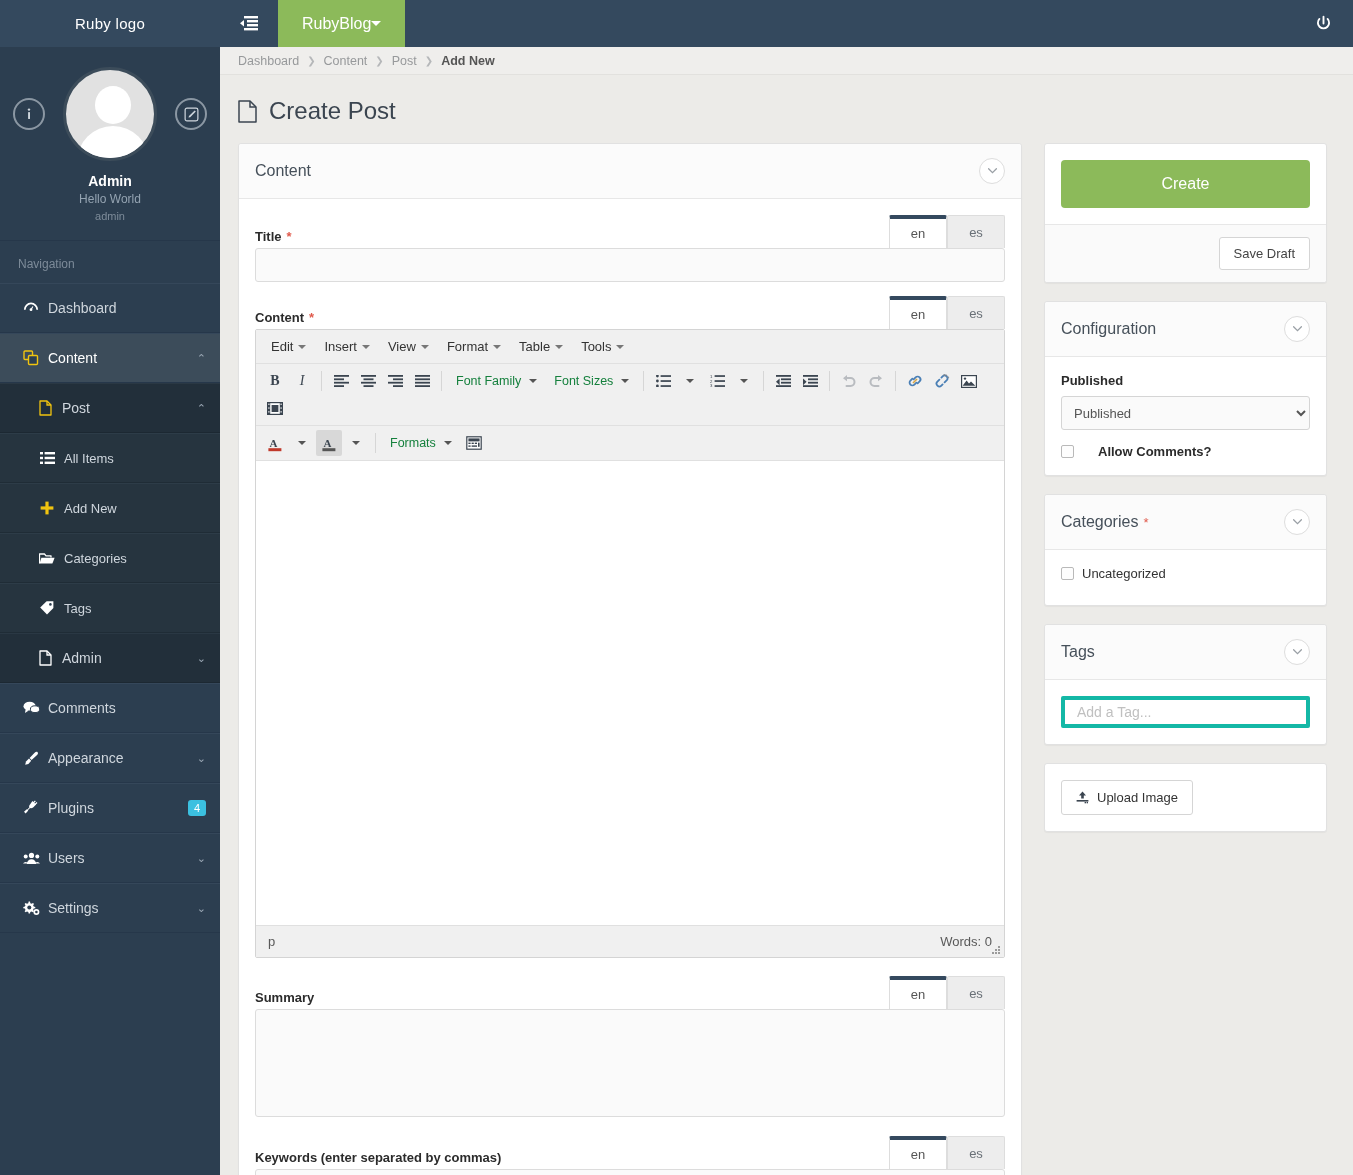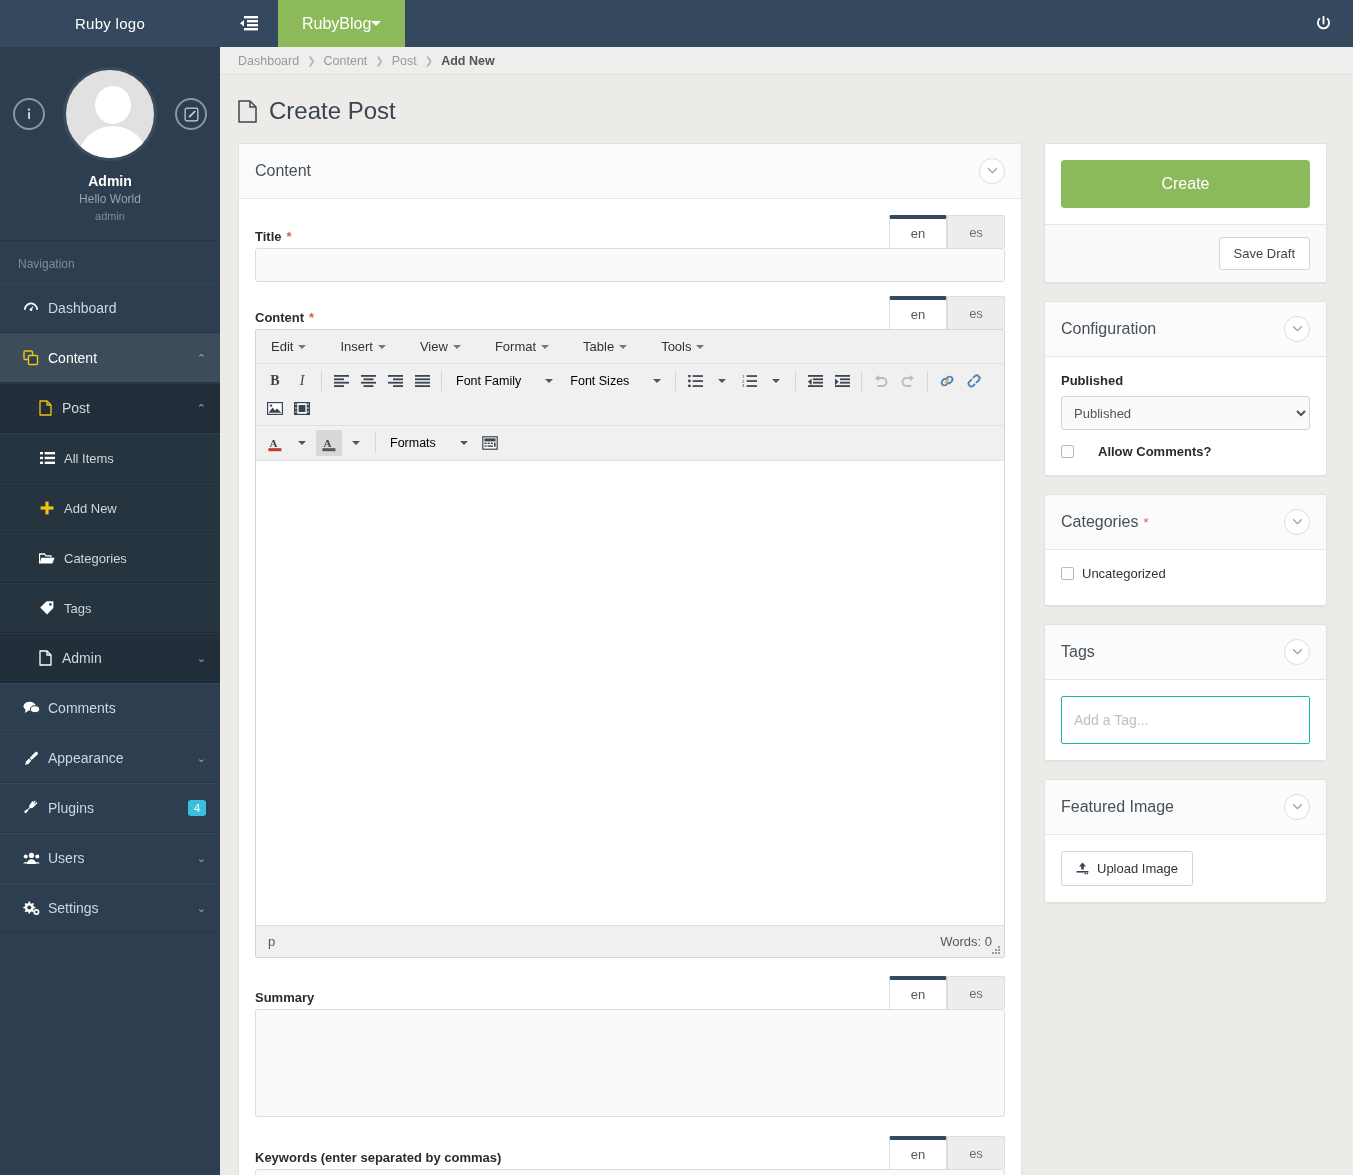"Edit" .mce-menubar { gap: 16px -> 0 }
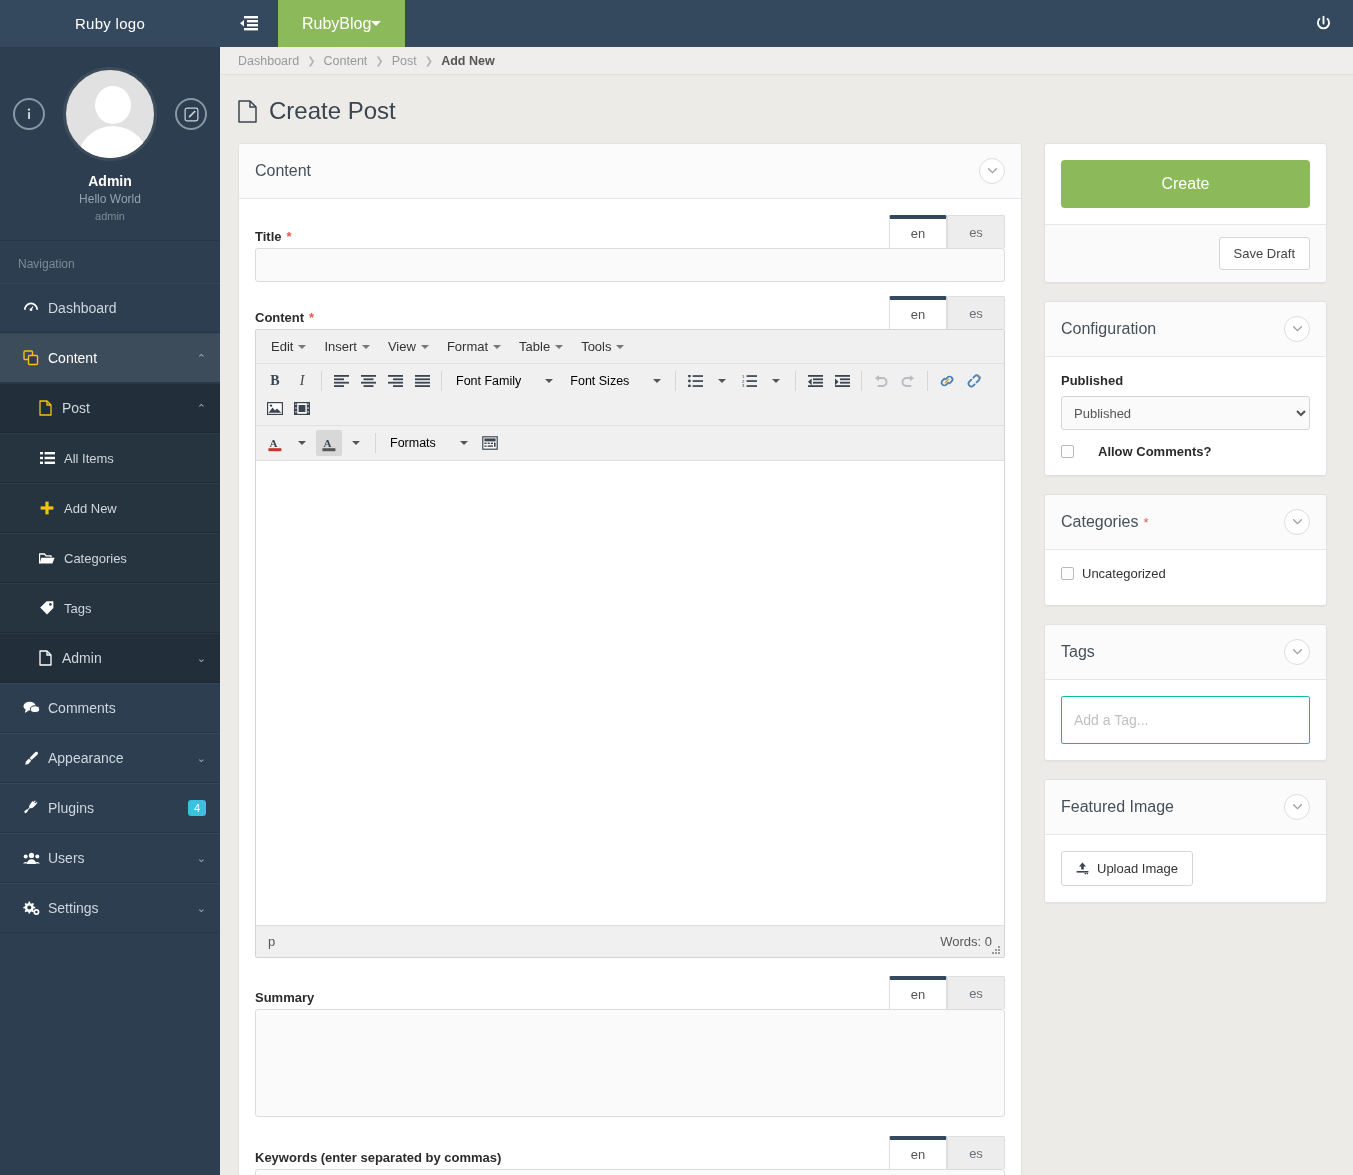"Font Family" .tb-label { color: #000000 -> #15803d; gap: 24px -> 8px }
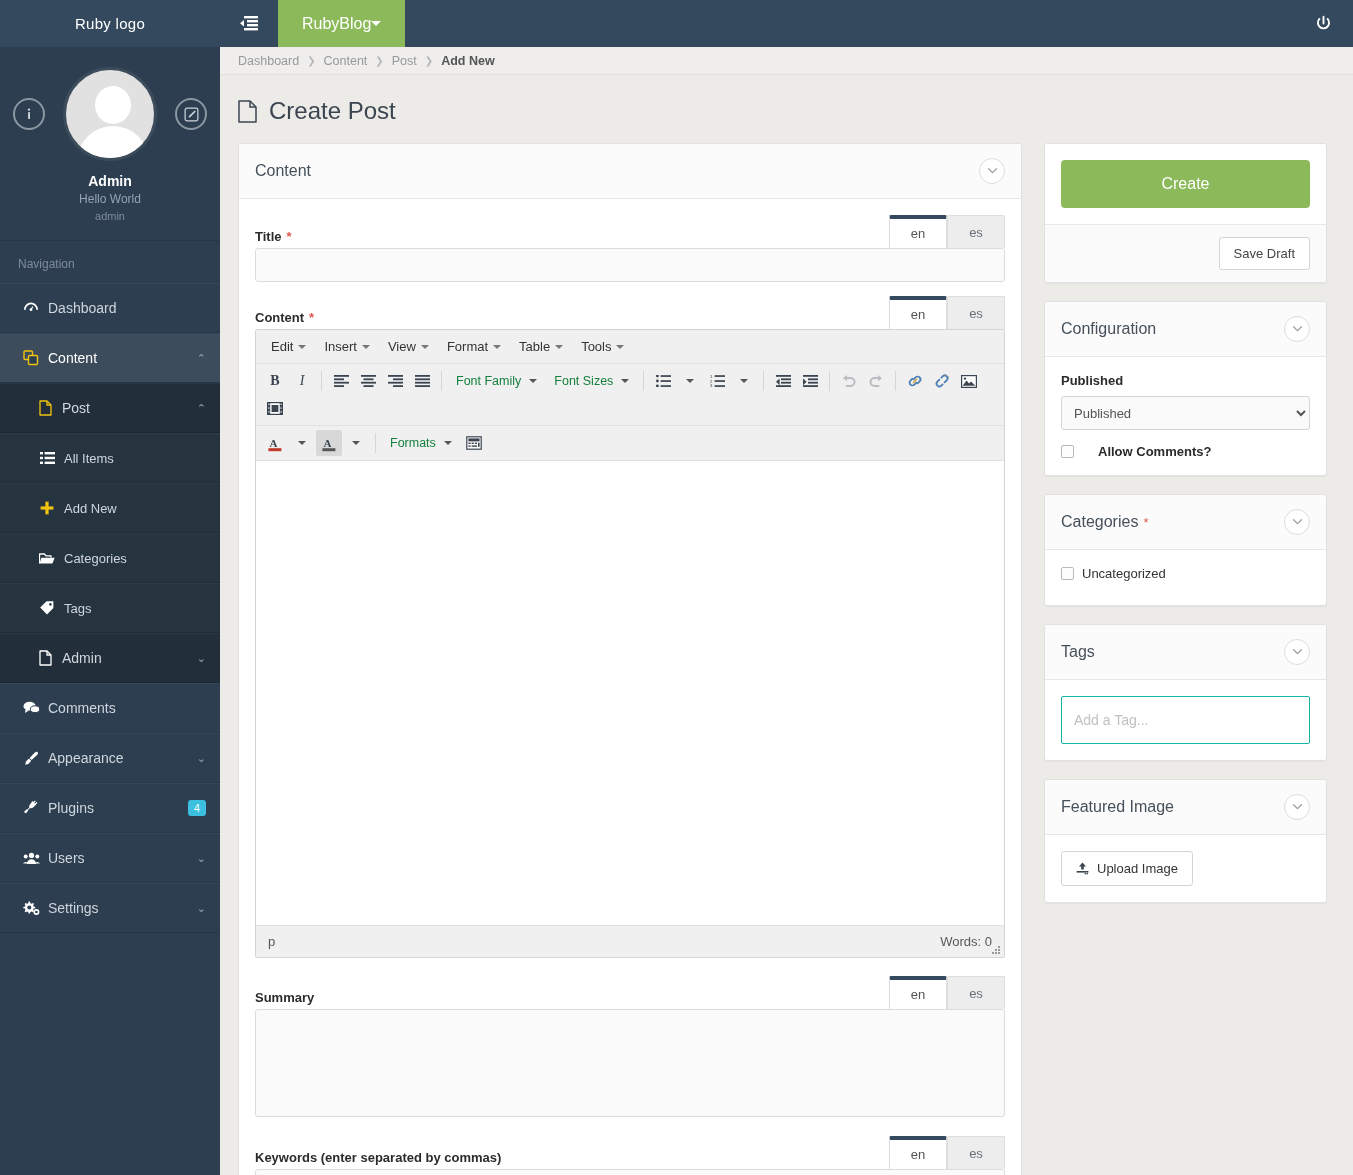"Add a Tag..." .tag-input { border: 1px solid #14b8a6 -> 4px solid #14b8a6; height: 48px -> 32px }
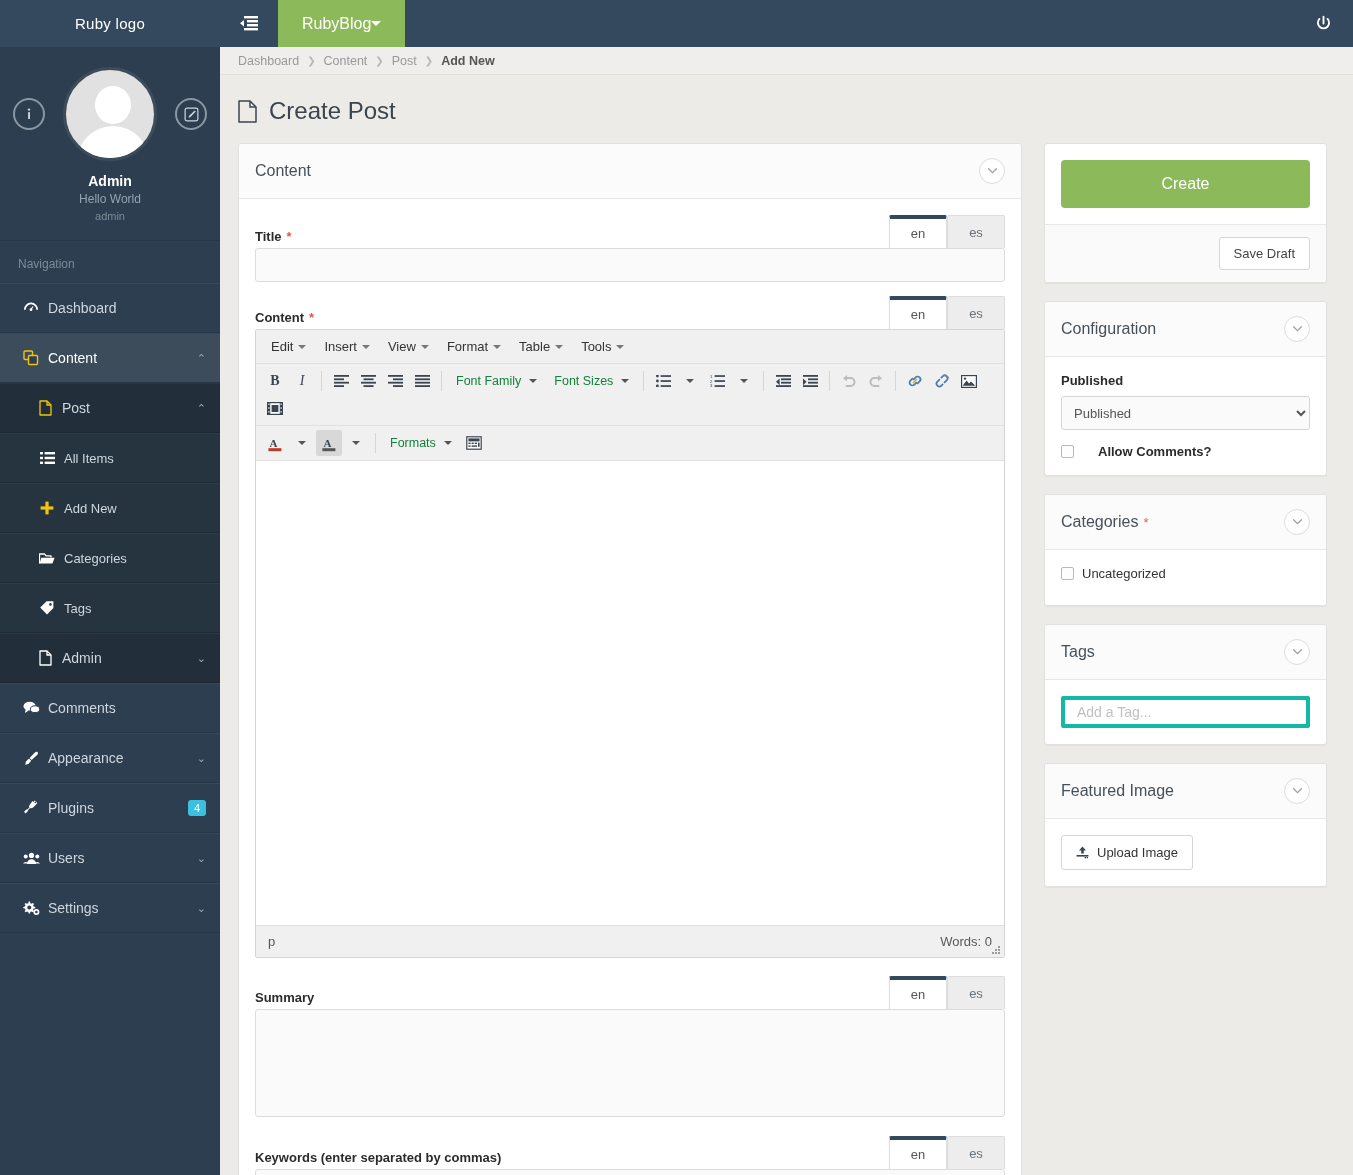"Featured Image" div.panel-head { html: <div> <span>Featured Image</span> <span> <svg> <path></path> </svg> </span> </div> -> none }
